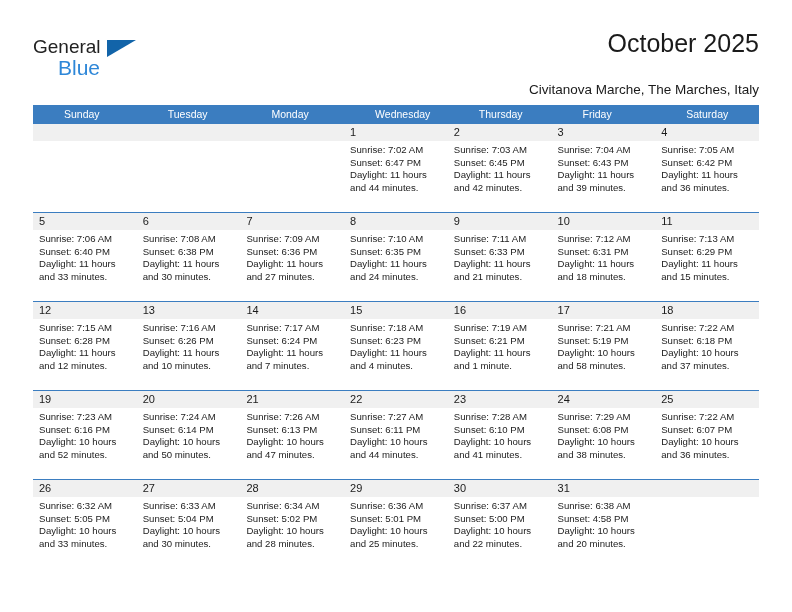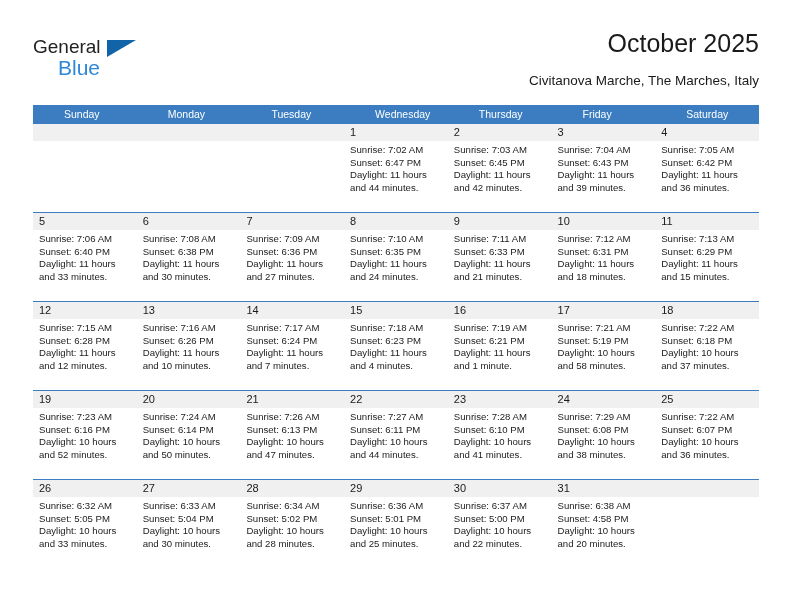"Civitanova Marche, The Marches, Italy" .cal-subtitle { margin-top: 13px -> 22px }
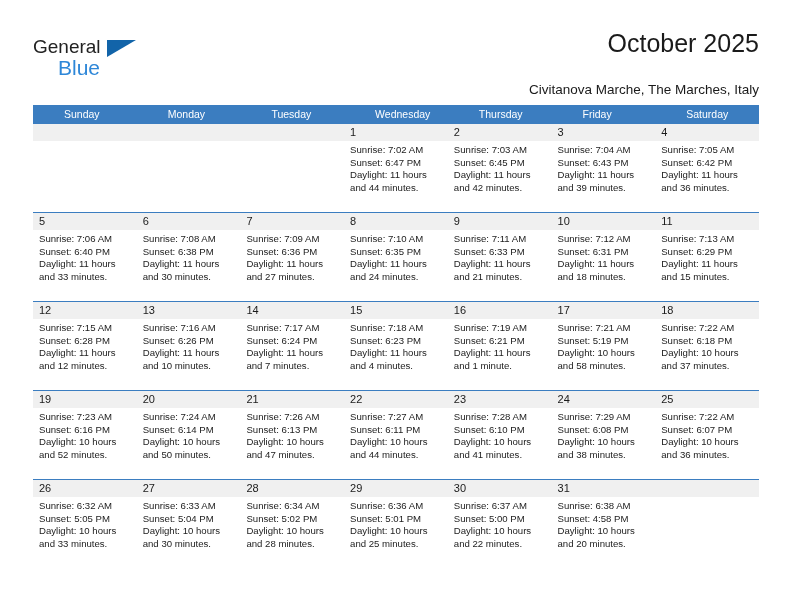"Monday" div.weekday { order: before "Tuesday" -> after "Tuesday" }
